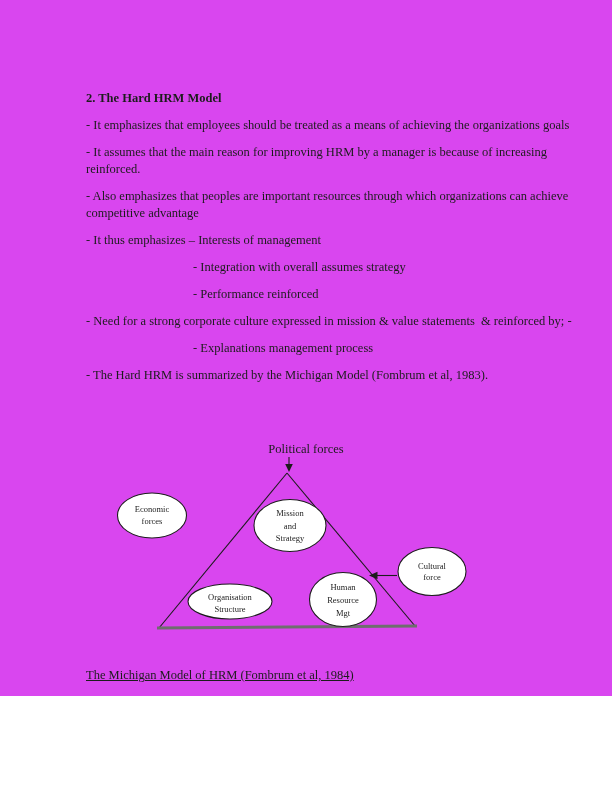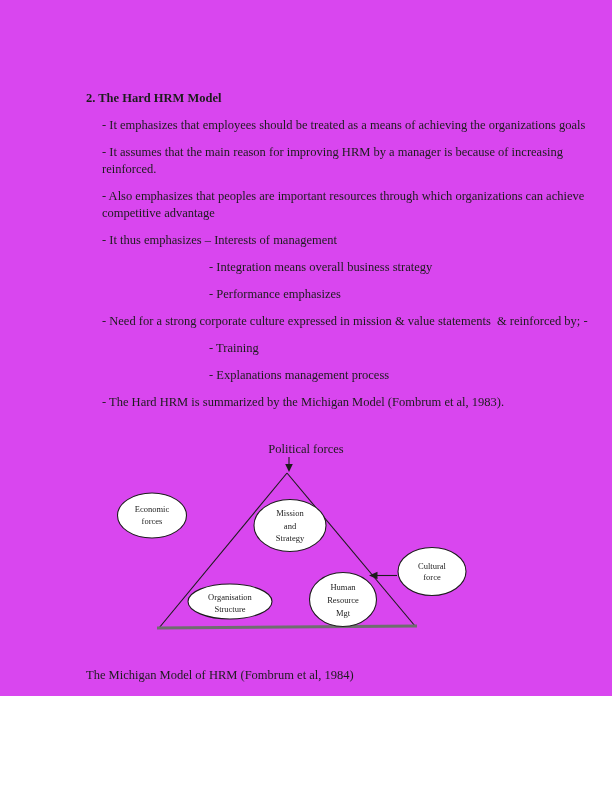"- It emphasizes that employees" .para { margin: 0 0 10px 16px -> 0 0 10px 0 }
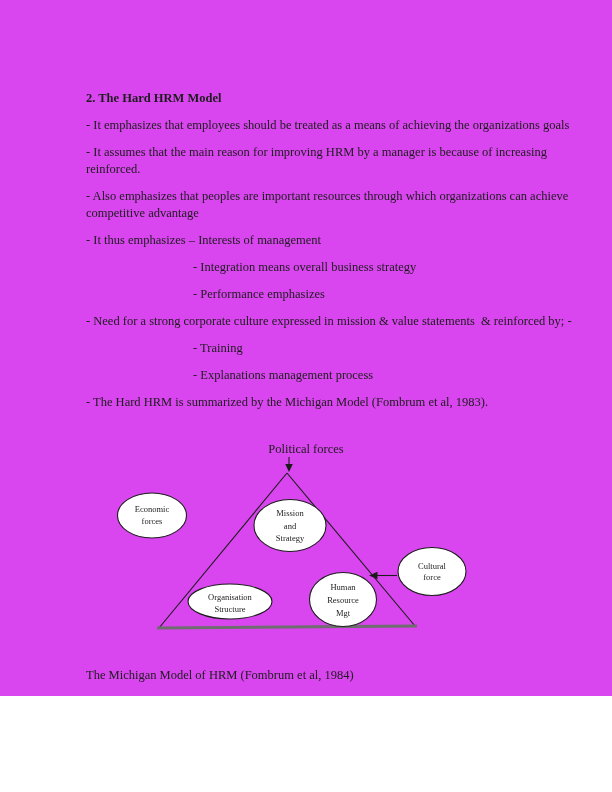"- Integration means overall business" span.line { text: means overall business -> with overall assumes }
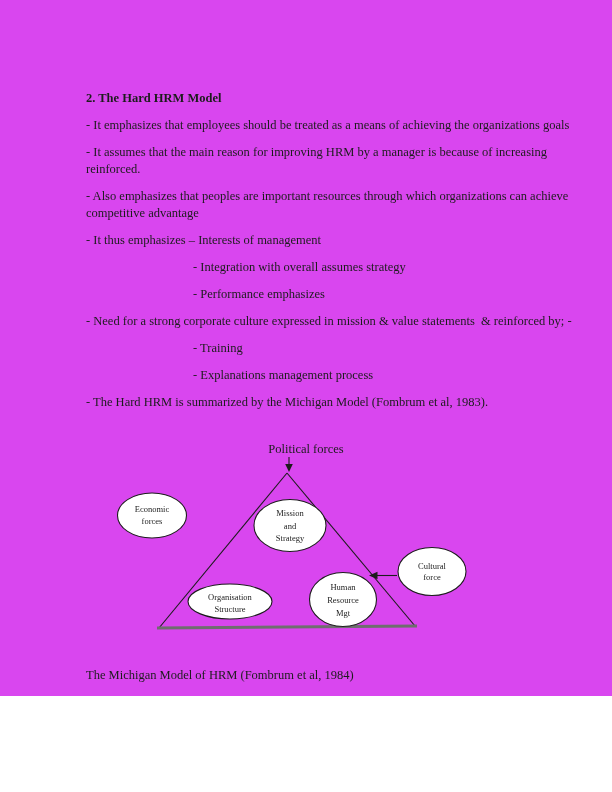"- Performance emphasizes" span.line { text: emphasizes -> reinforced }
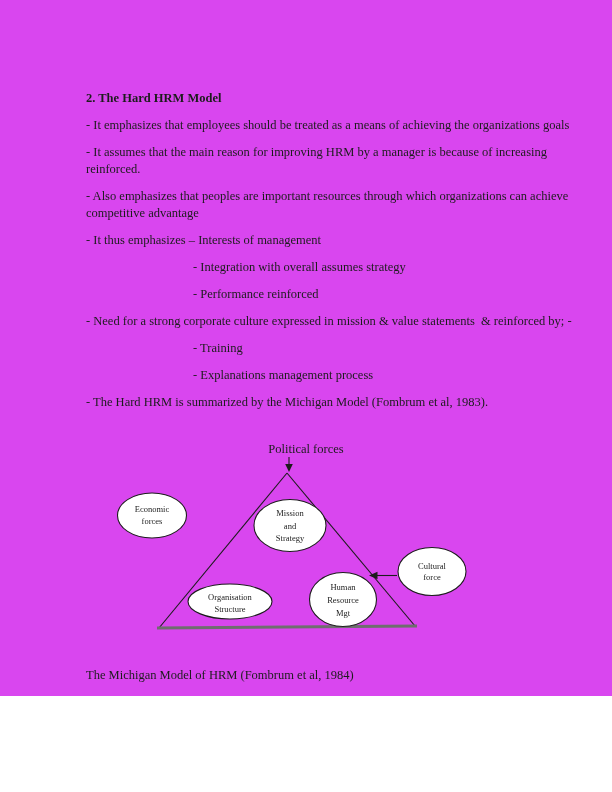"- Training" p.para { html: <p> <span>- Training</span> </p> -> none }
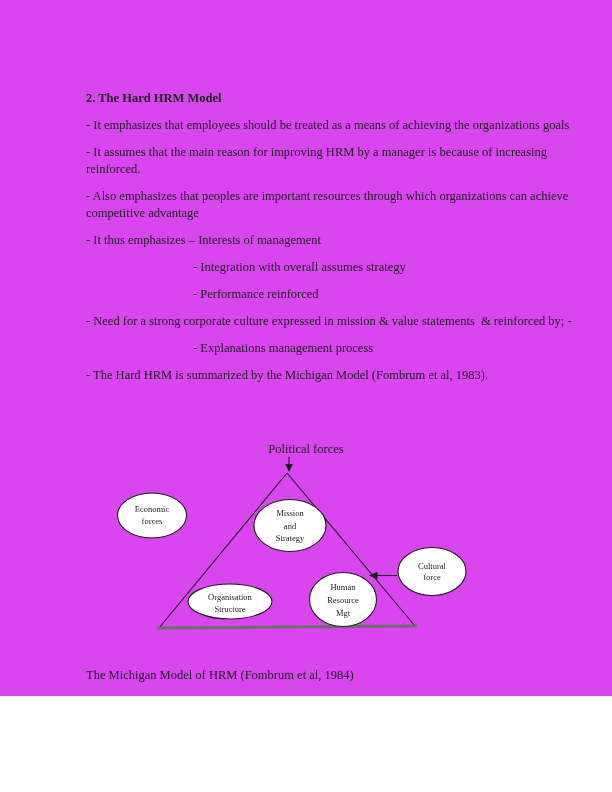"The Michigan Model of HRM" .caption { text-decoration: none -> underline }
